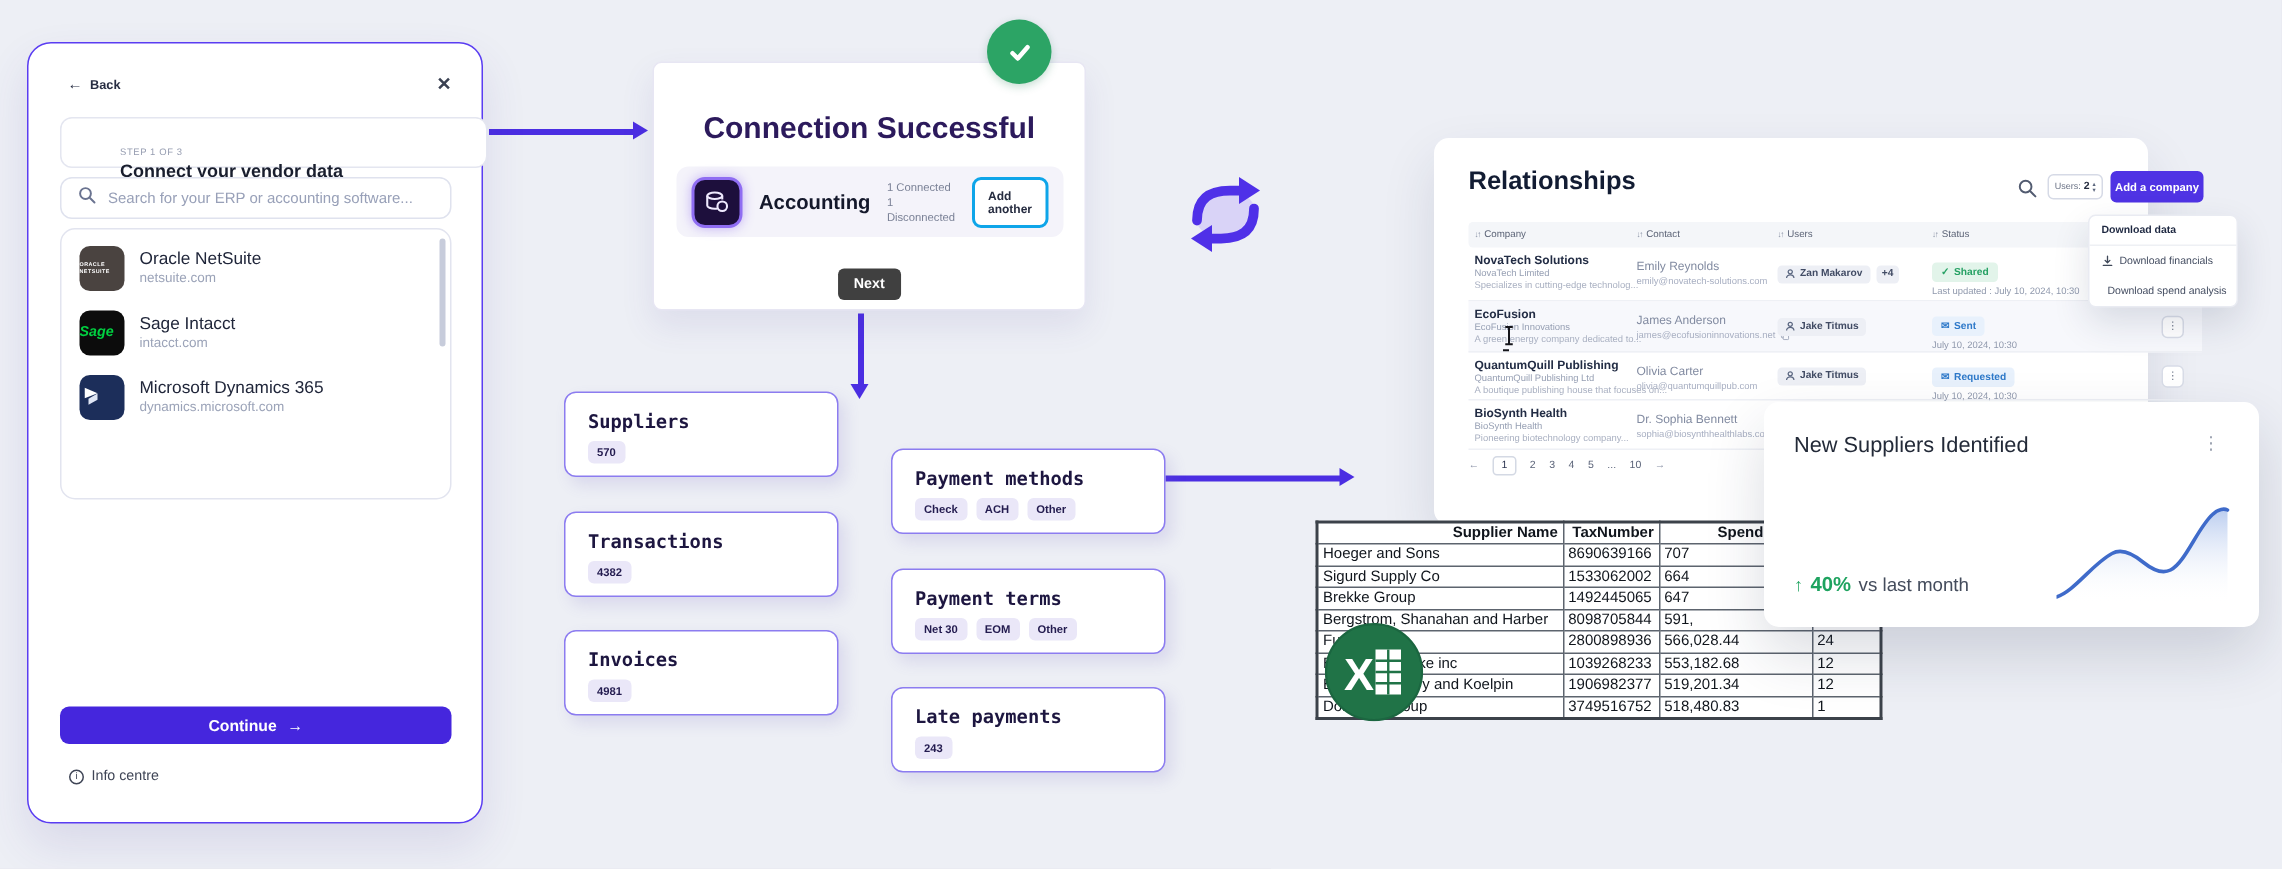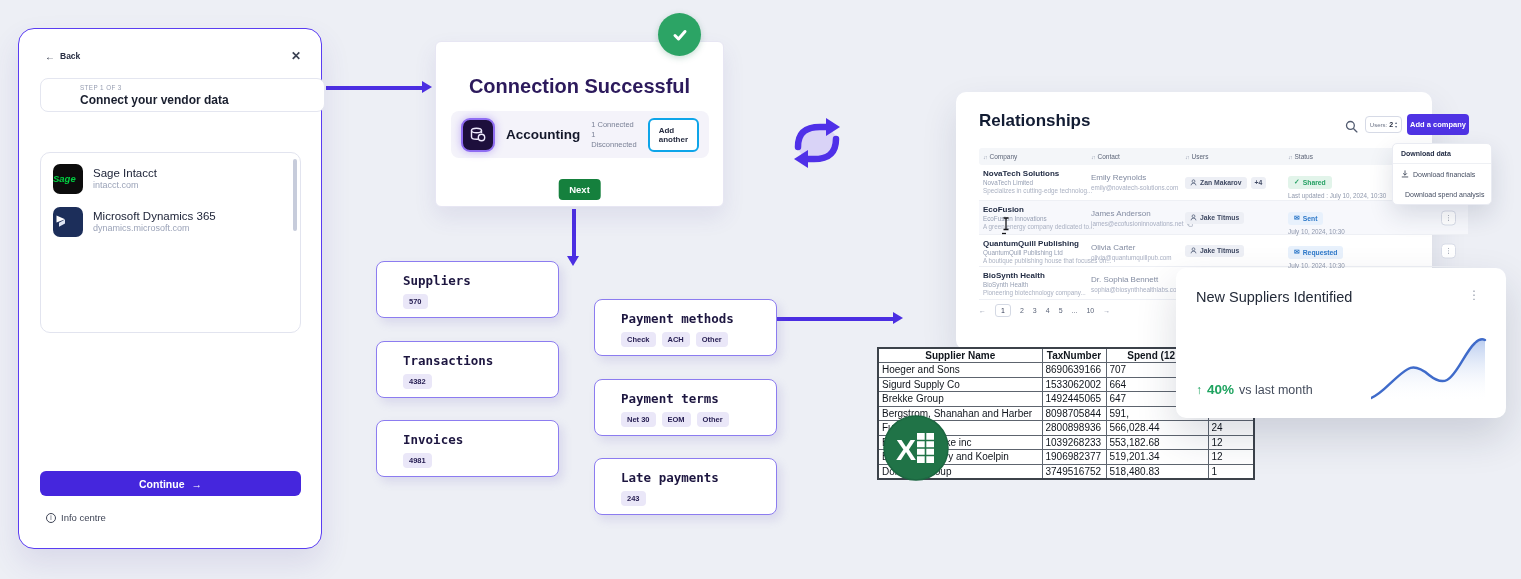"Connect your vendor data" .m-step { padding: 5px 0 0 39px -> 19px 0 0 39px }
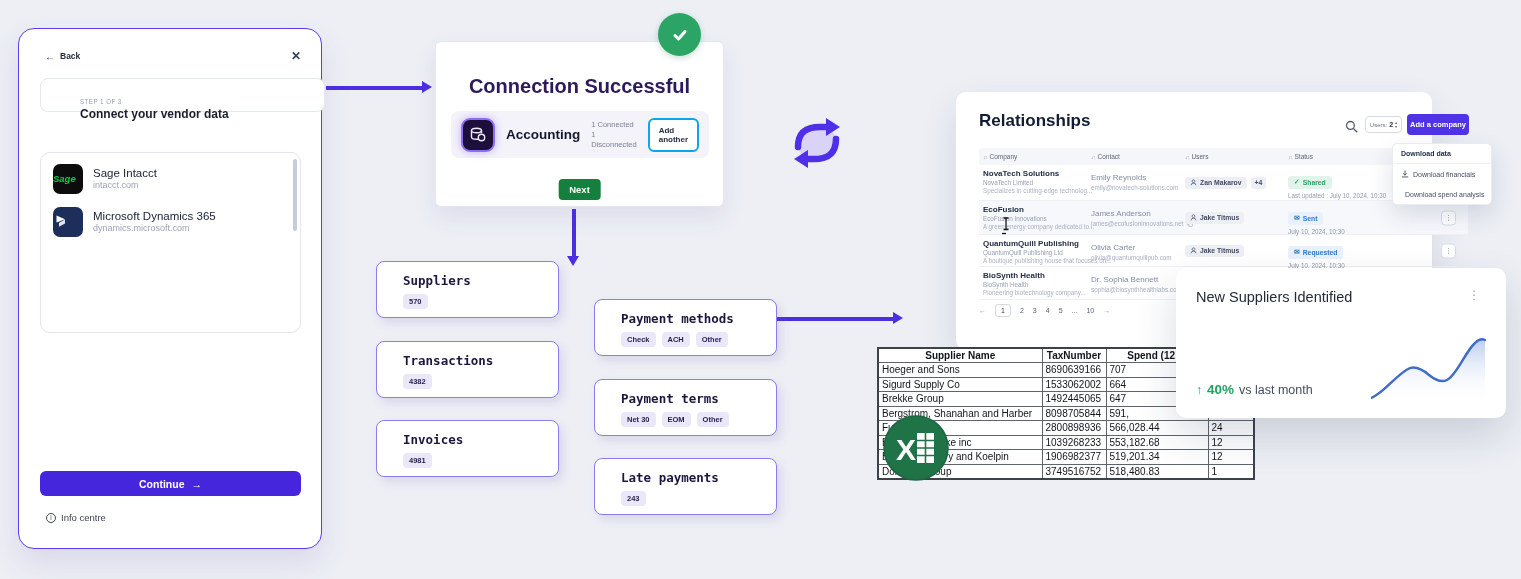"Search for your ERP or" div.m-search { html: none -> <div> <span> <svg> <circle></circle> <path></path> </svg> </span> <span>Search for your ERP or accounting software...</span> </div> }
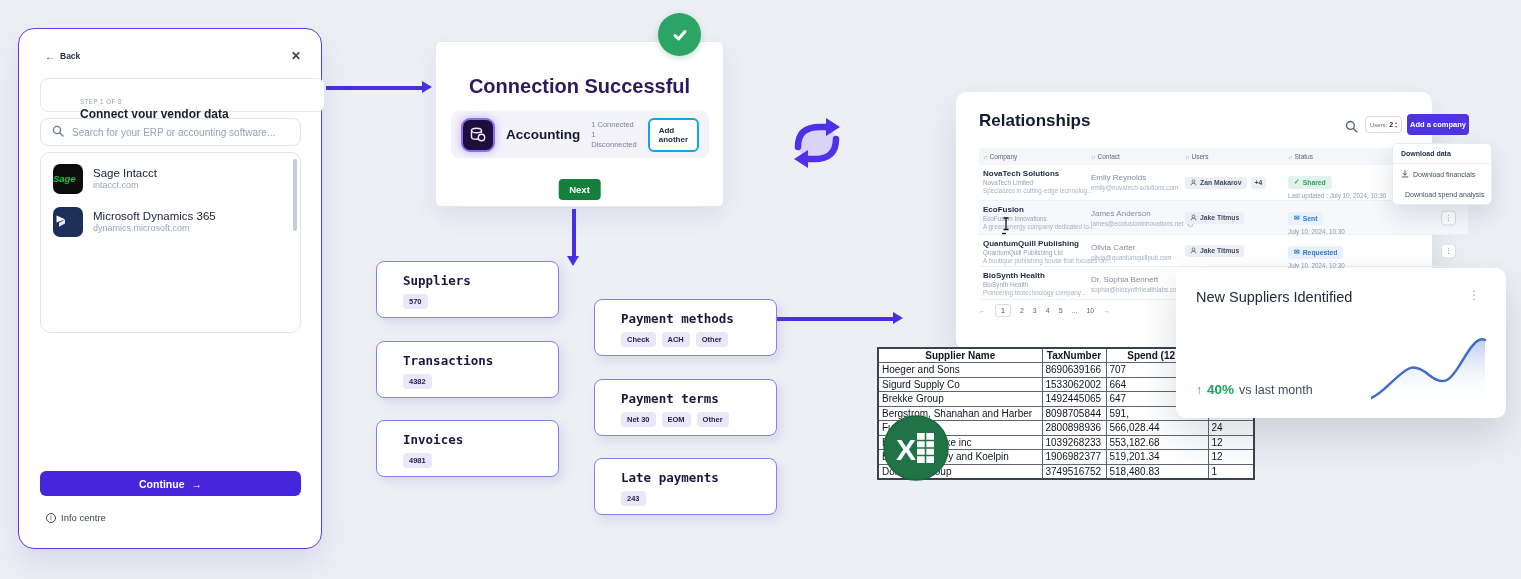"Oracle NetSuite" div.erp { html: none -> <div> <div> <div>ORACLE</div> <div>NETSUITE</div> </div> <div> <div>Oracle NetSuite</div> <div>netsuite.com</div> </div> </div> }
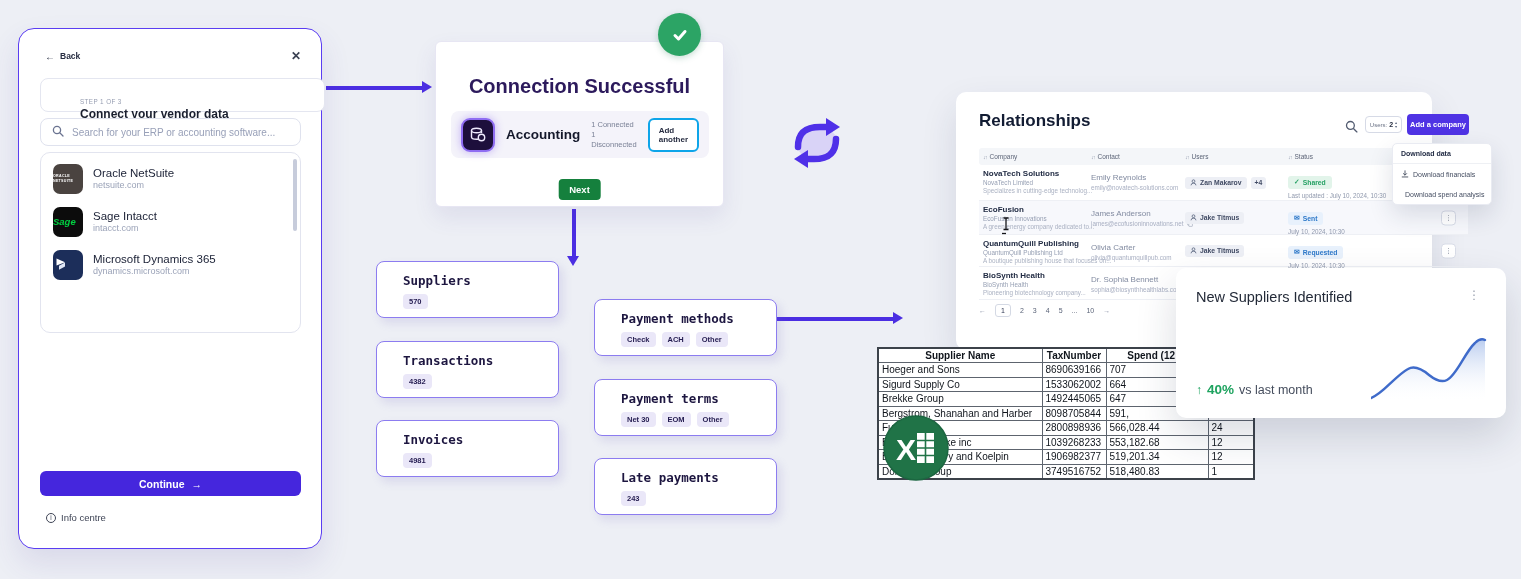"Next" .s-next { background: #15803d -> #404040 }
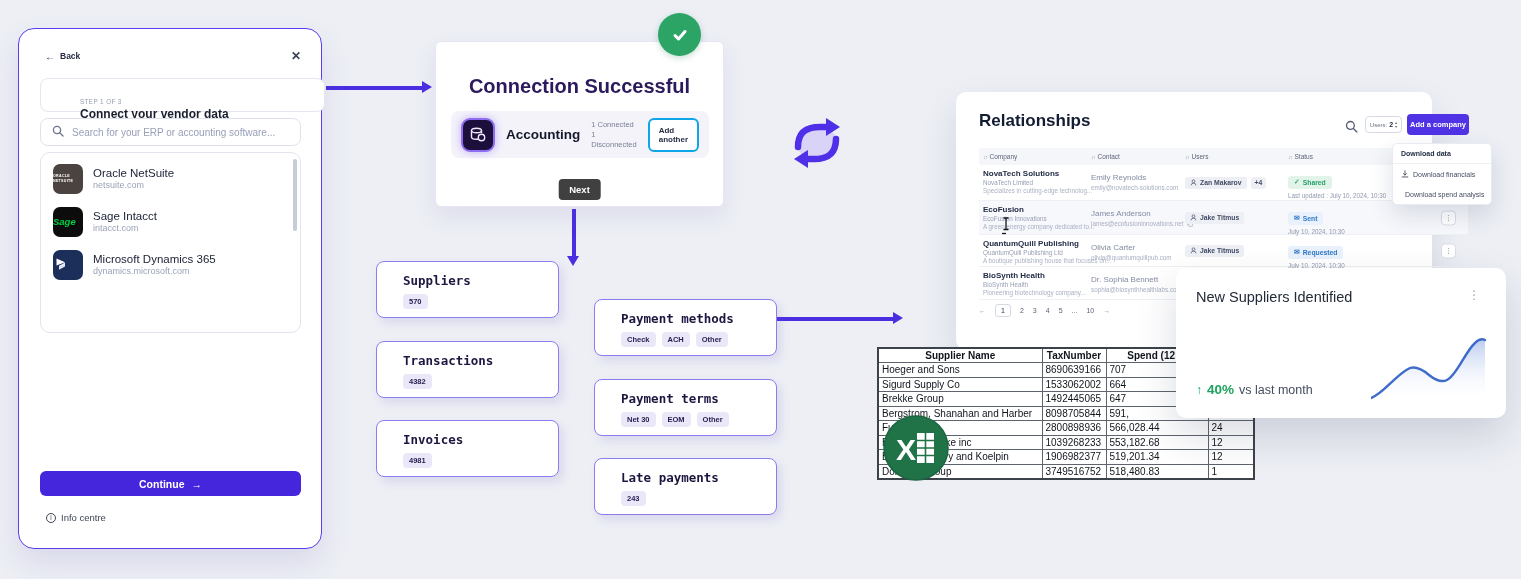"Suppliers" .fbox { padding: 11px 0 0 26px -> 11px 0 0 15px }
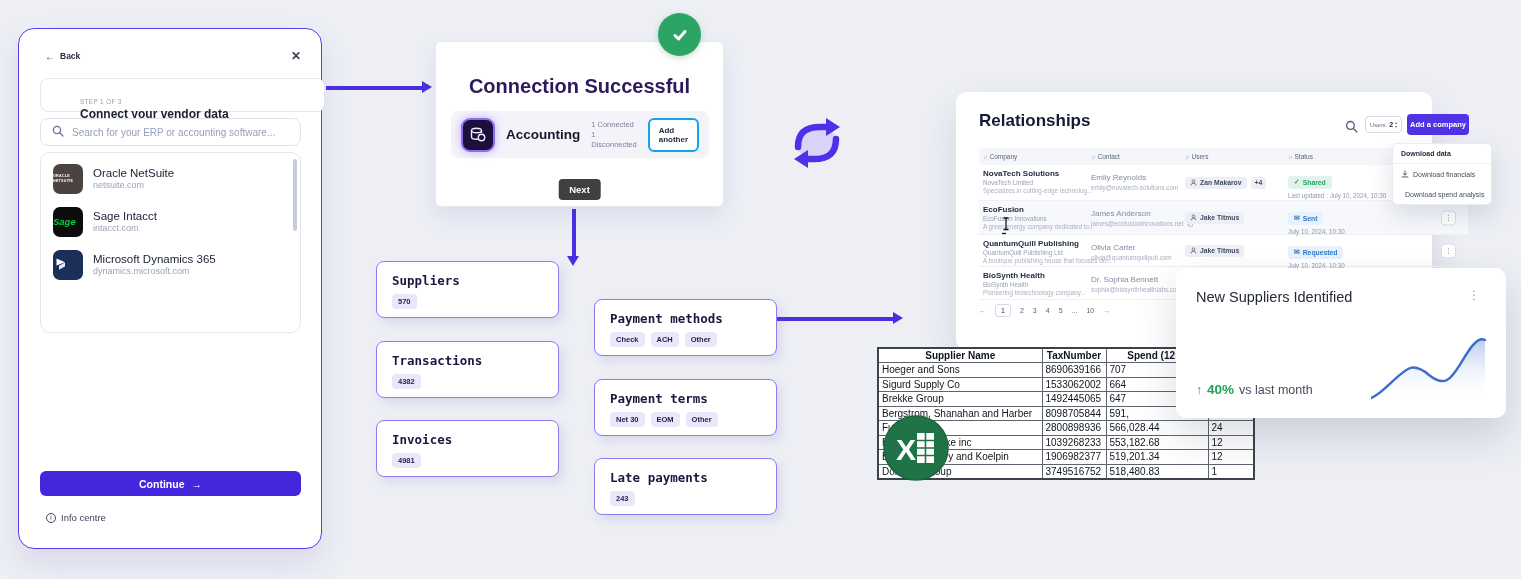"Supplier Name" #sheet th { text-align: center -> right }
